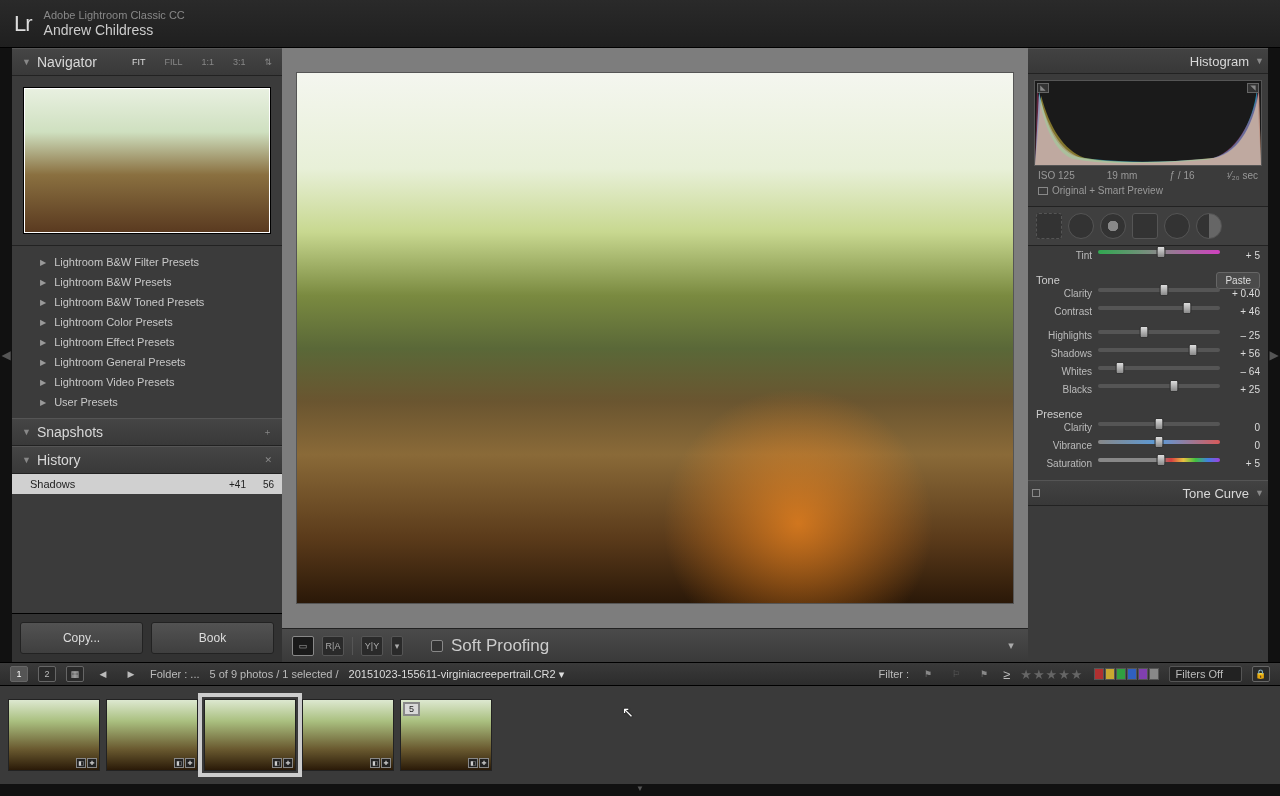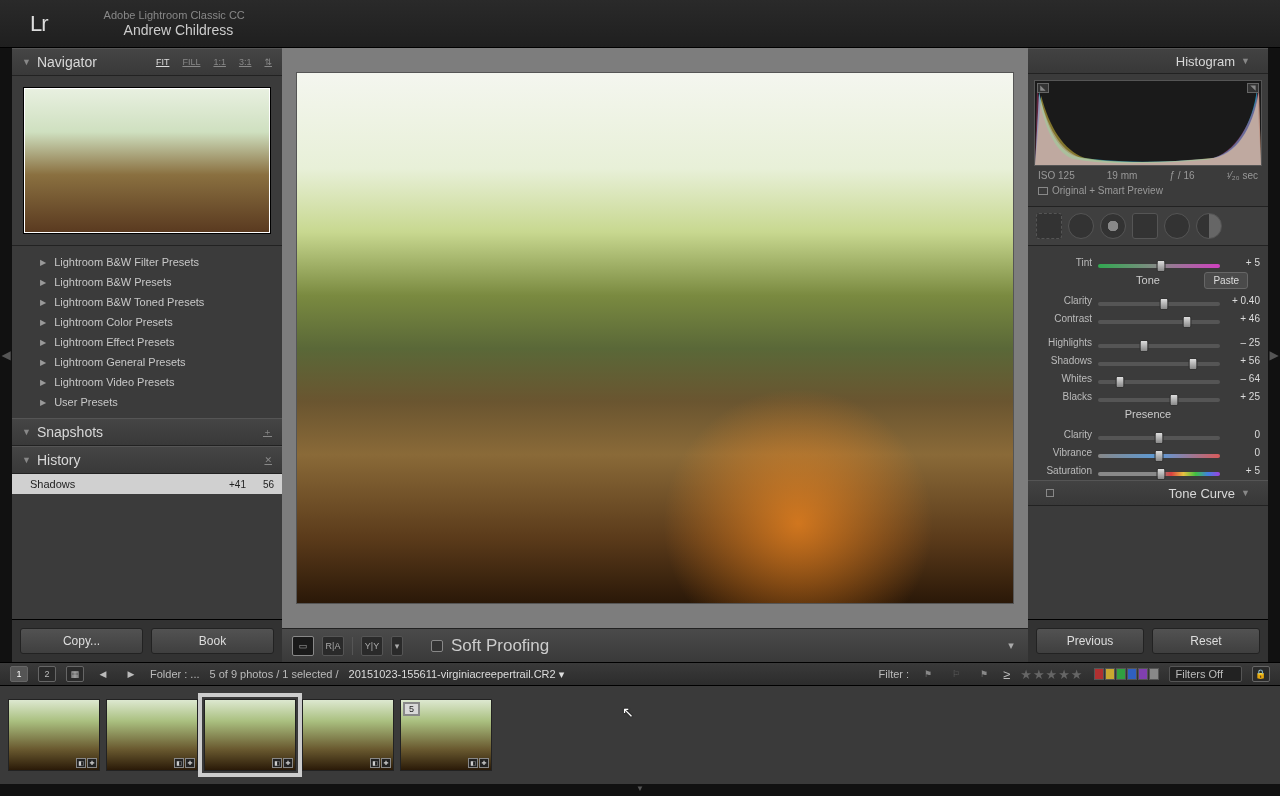"Lr" .topbar { gap: 44px -> none; padding: 0 30px -> 0 14px }
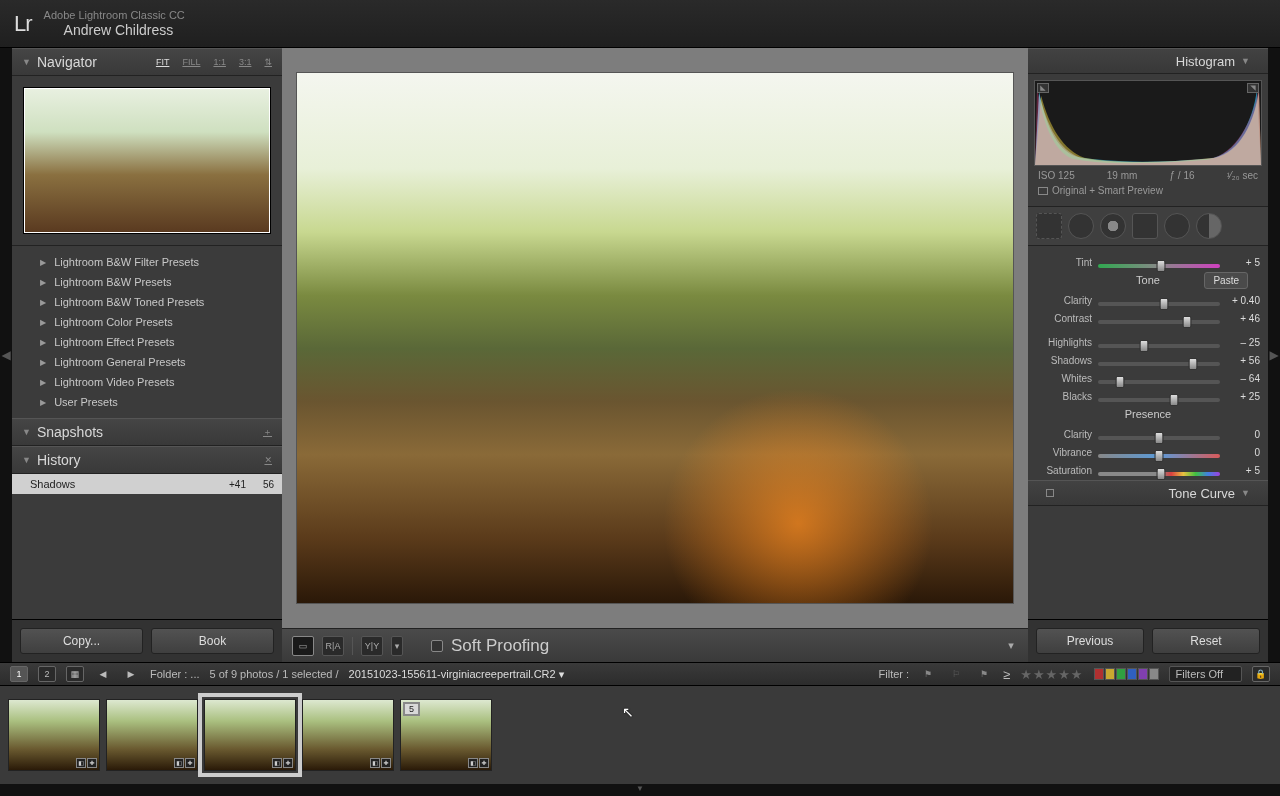"Andrew Childress" .user-name { margin-left: 20px -> none }
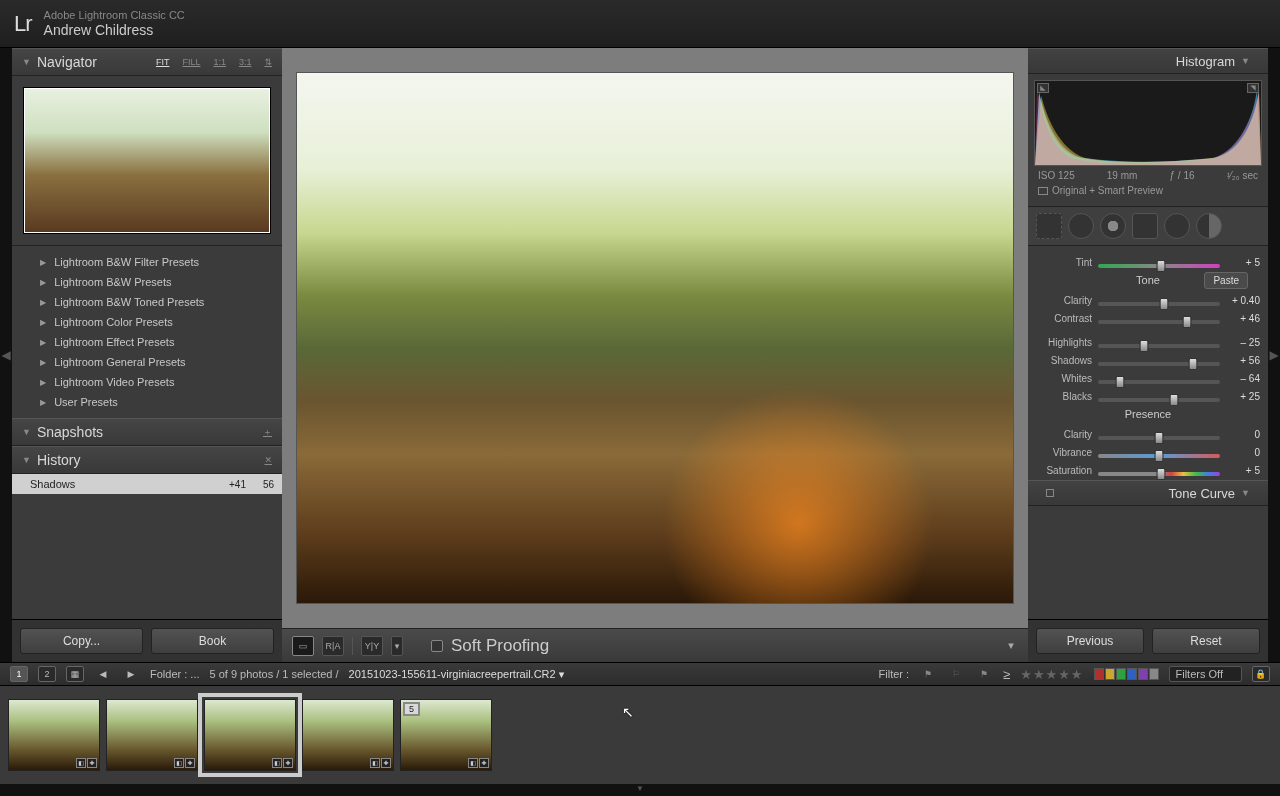"FIT" .panel-header .opt { margin-left: 13px -> 19px; text-decoration: underline -> none }
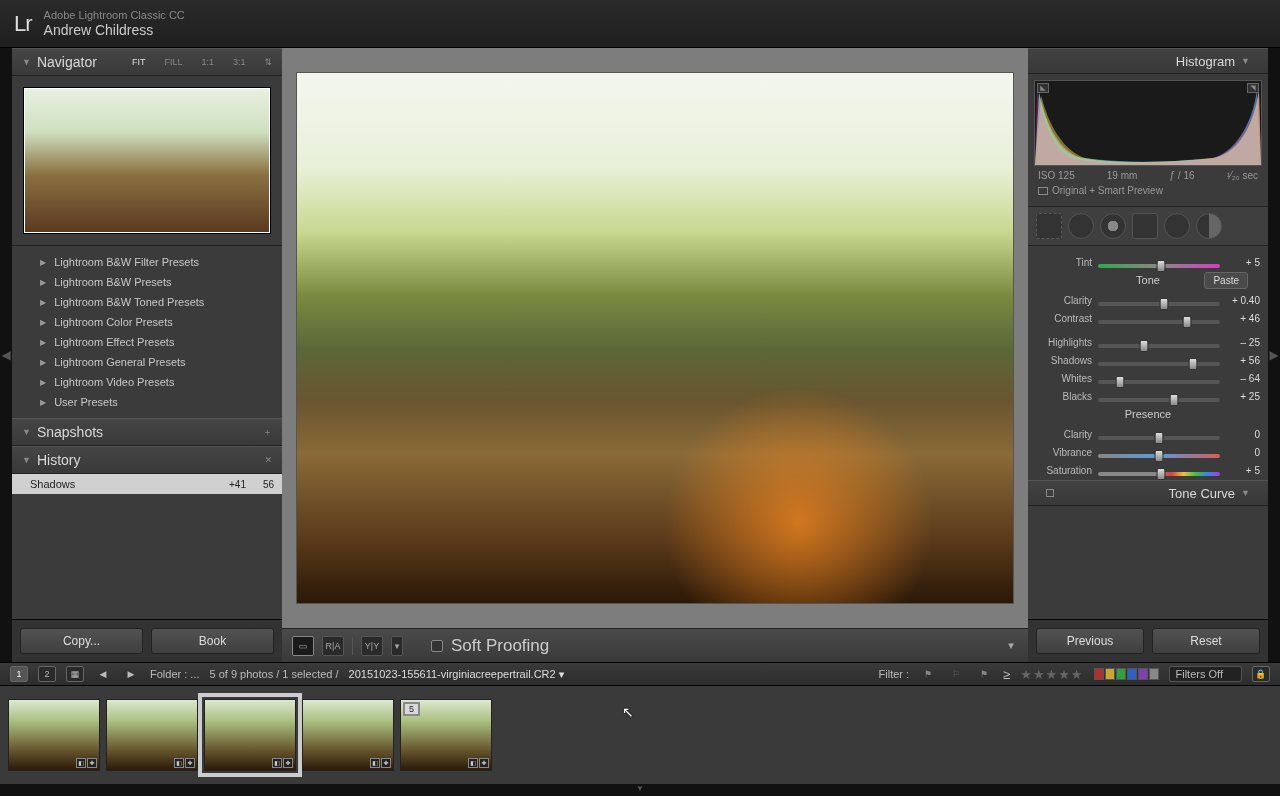"Histogram" .right-section-h { padding: 0 18px -> 0 4px }
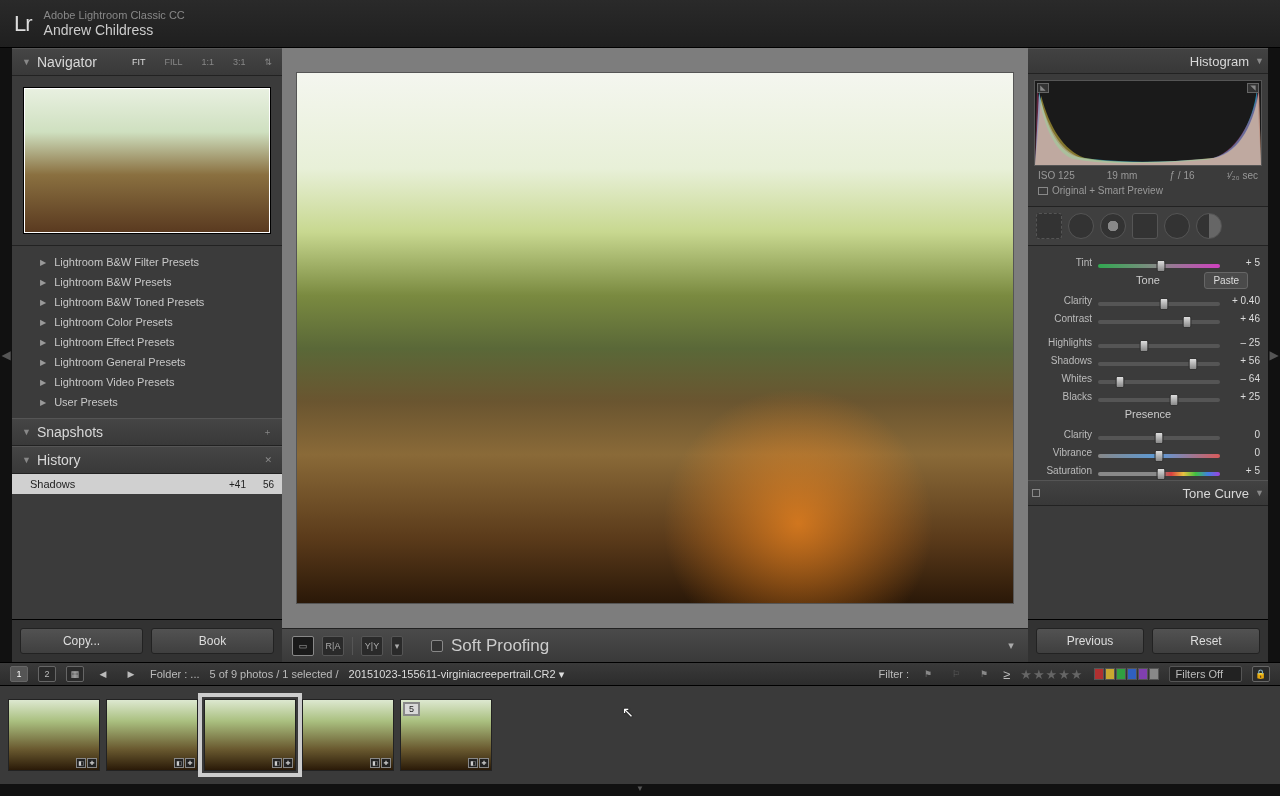"Tint" .slider-row { align-items: flex-end -> flex-start }
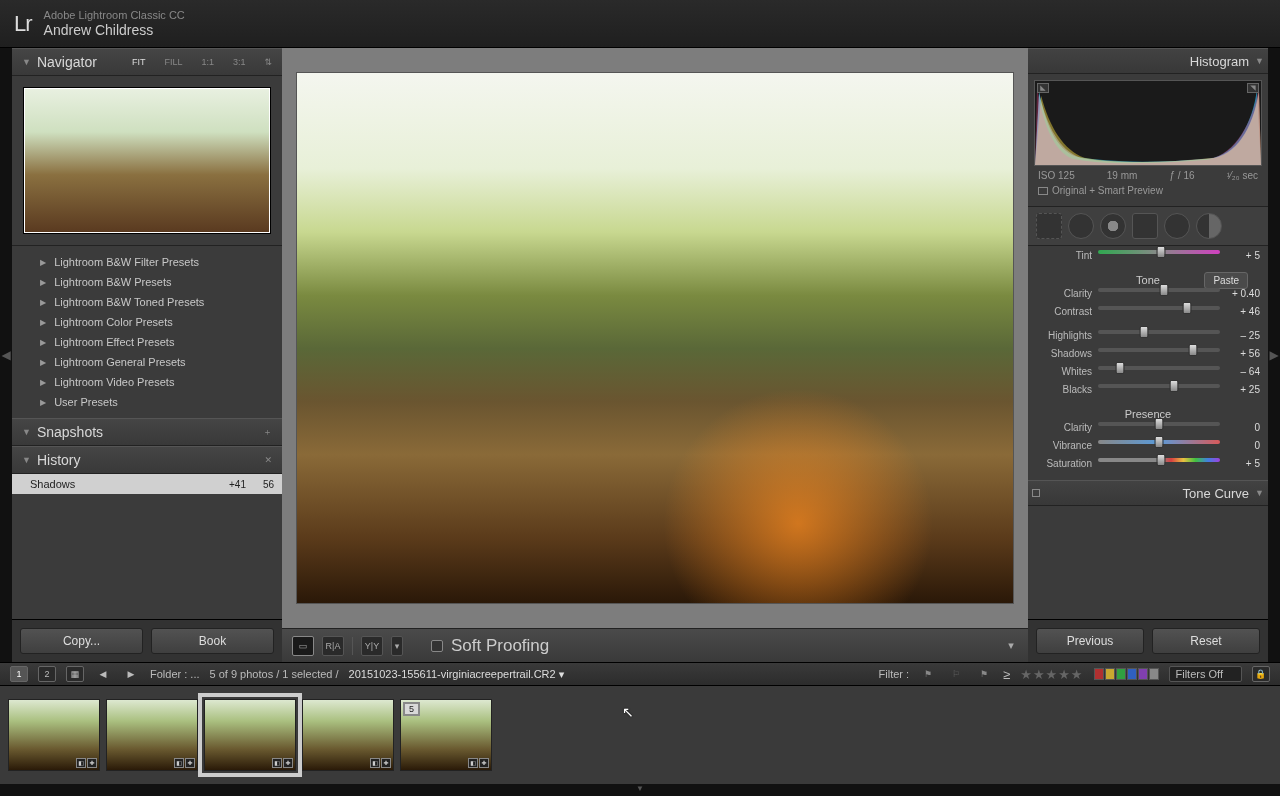"Tone" .group-title { margin: 6px 12px 2px -> 6px 0 2px; text-align: center -> none }
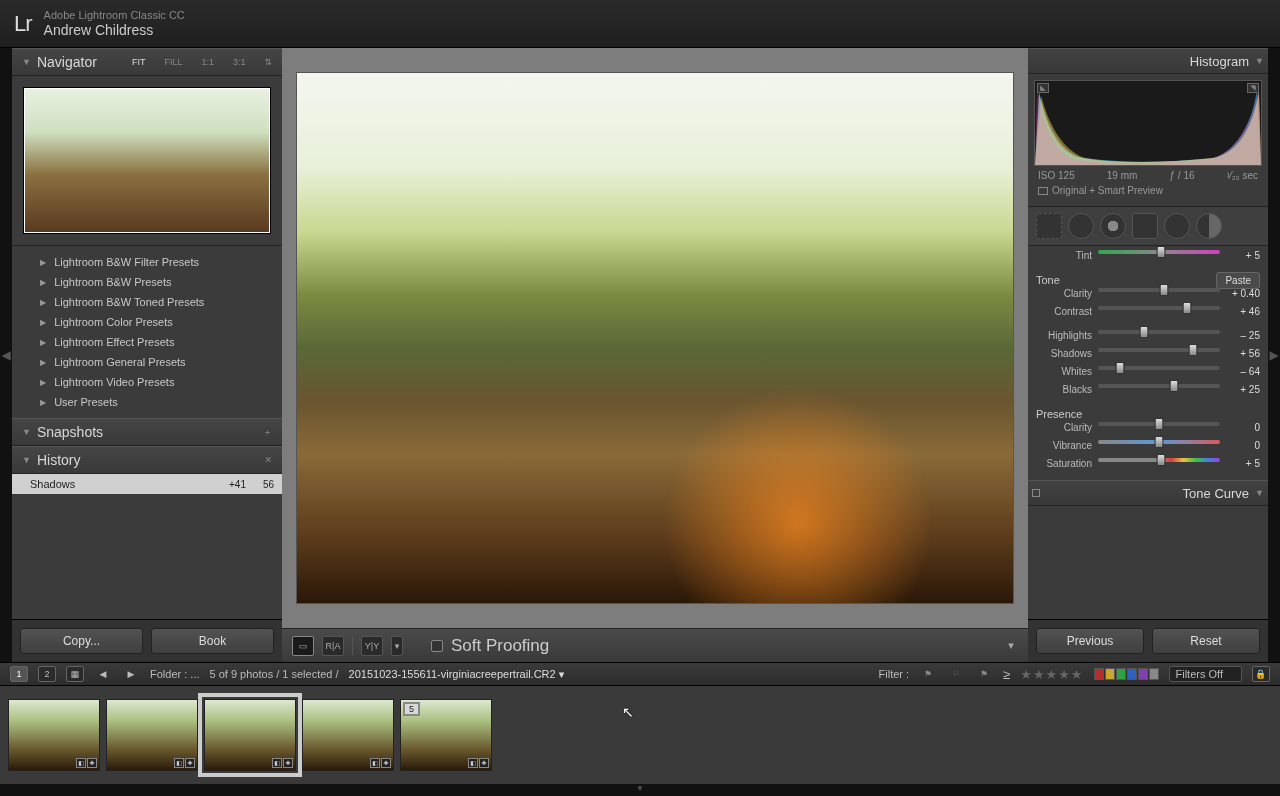"Copy..." .btn { height: 26px -> 32px }
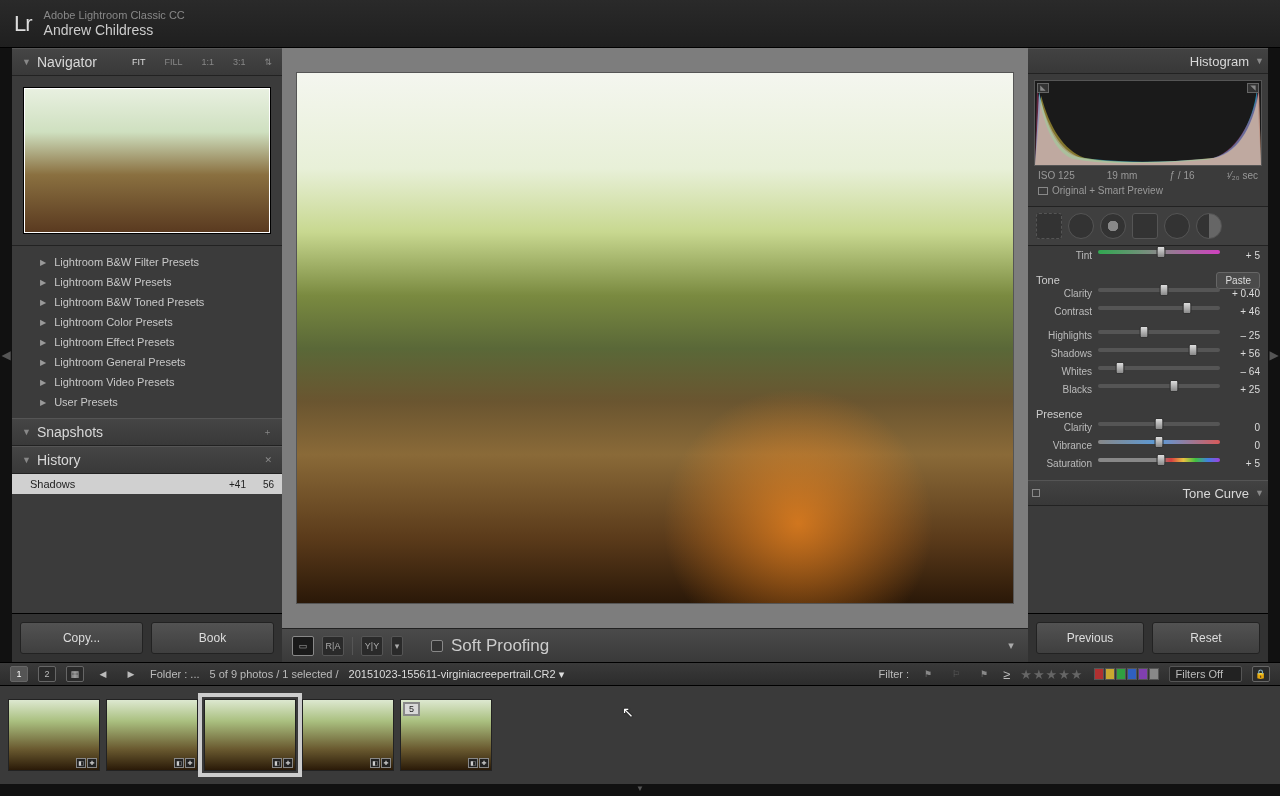"Previous" div.right-bot { html: <div> <div>Previous</div> <div>Reset</div> </div> -> none }
